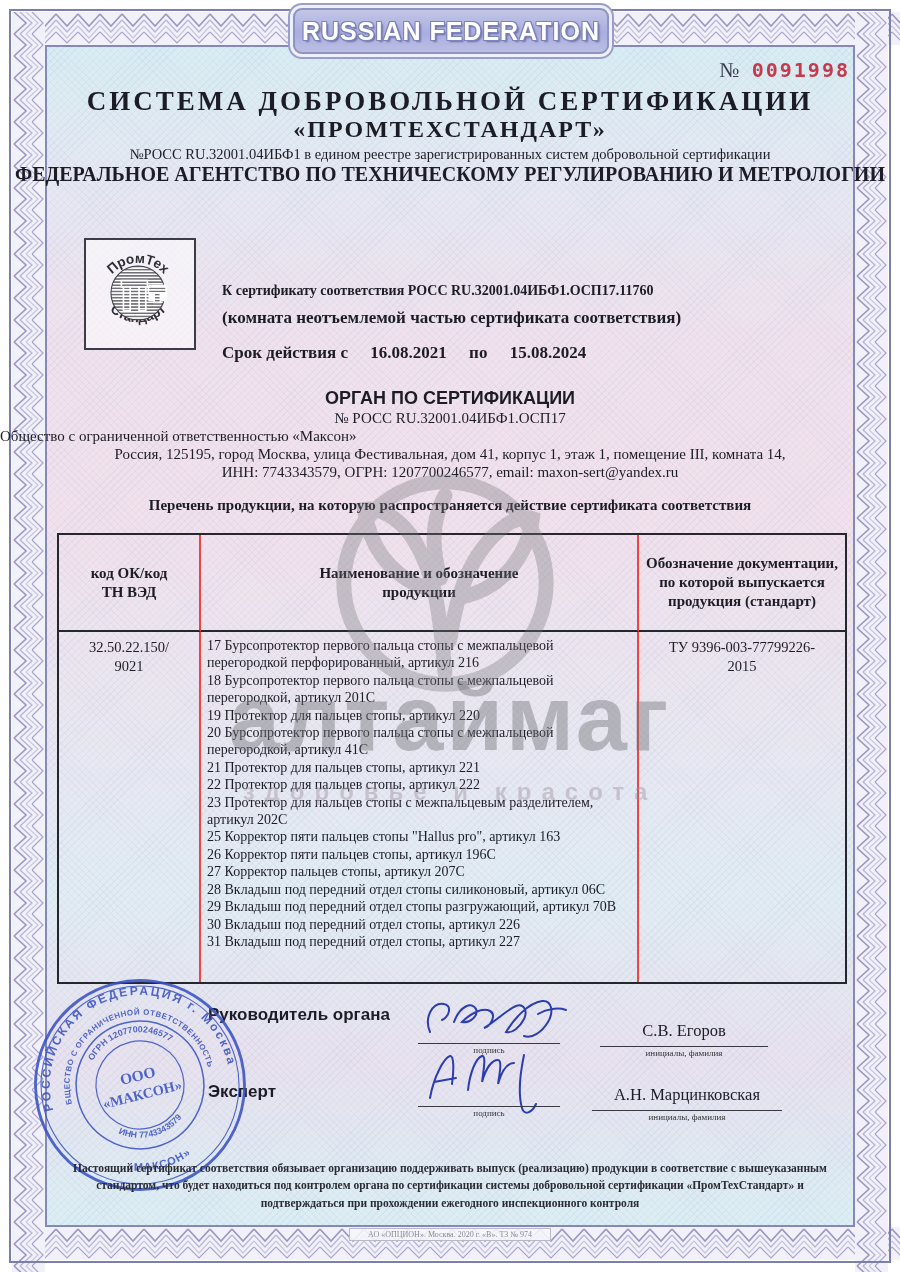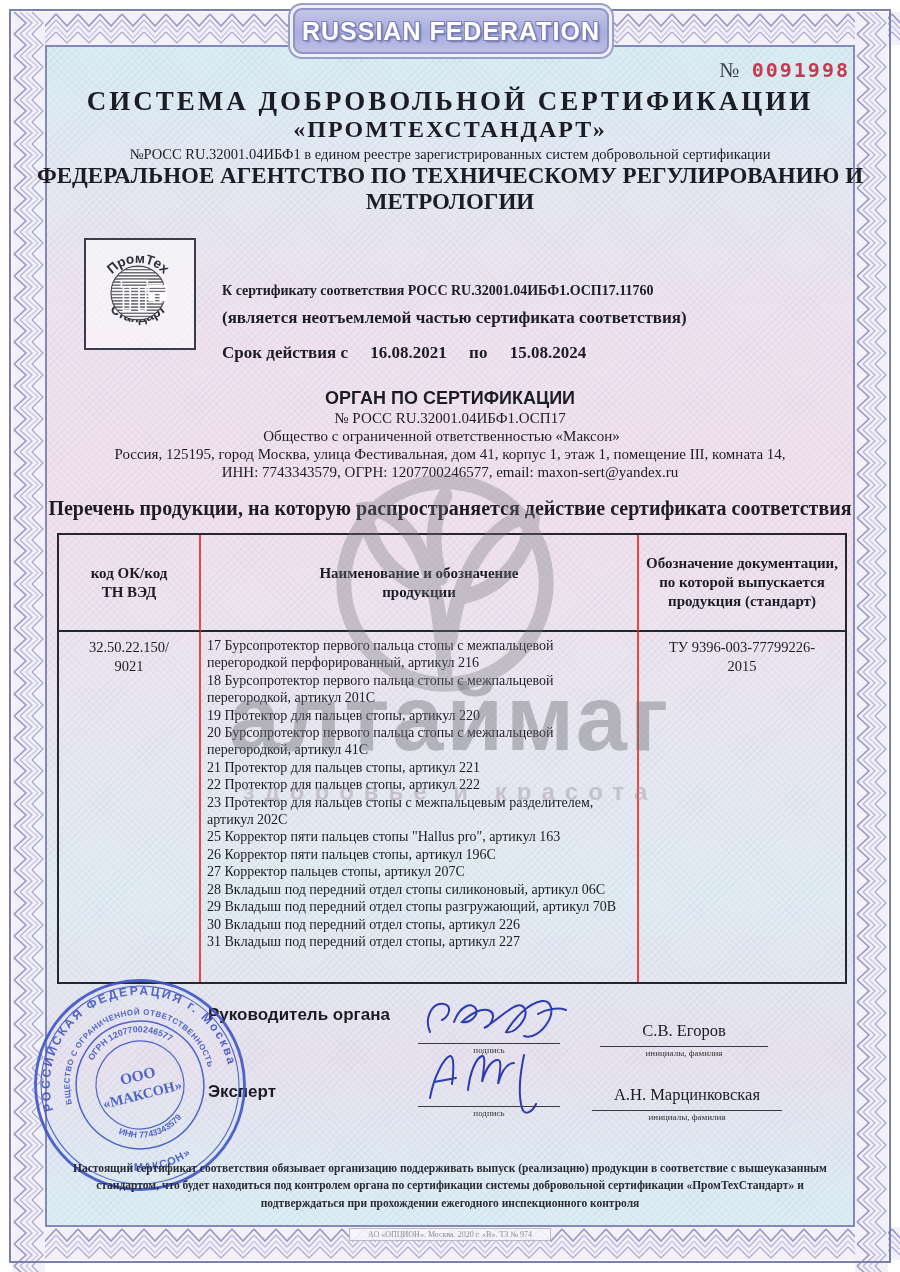"ФЕДЕРАЛЬНОЕ АГЕНТСТВО ПО ТЕХНИЧЕСКОМУ" .h-agency { font-size: 23px -> 20px }
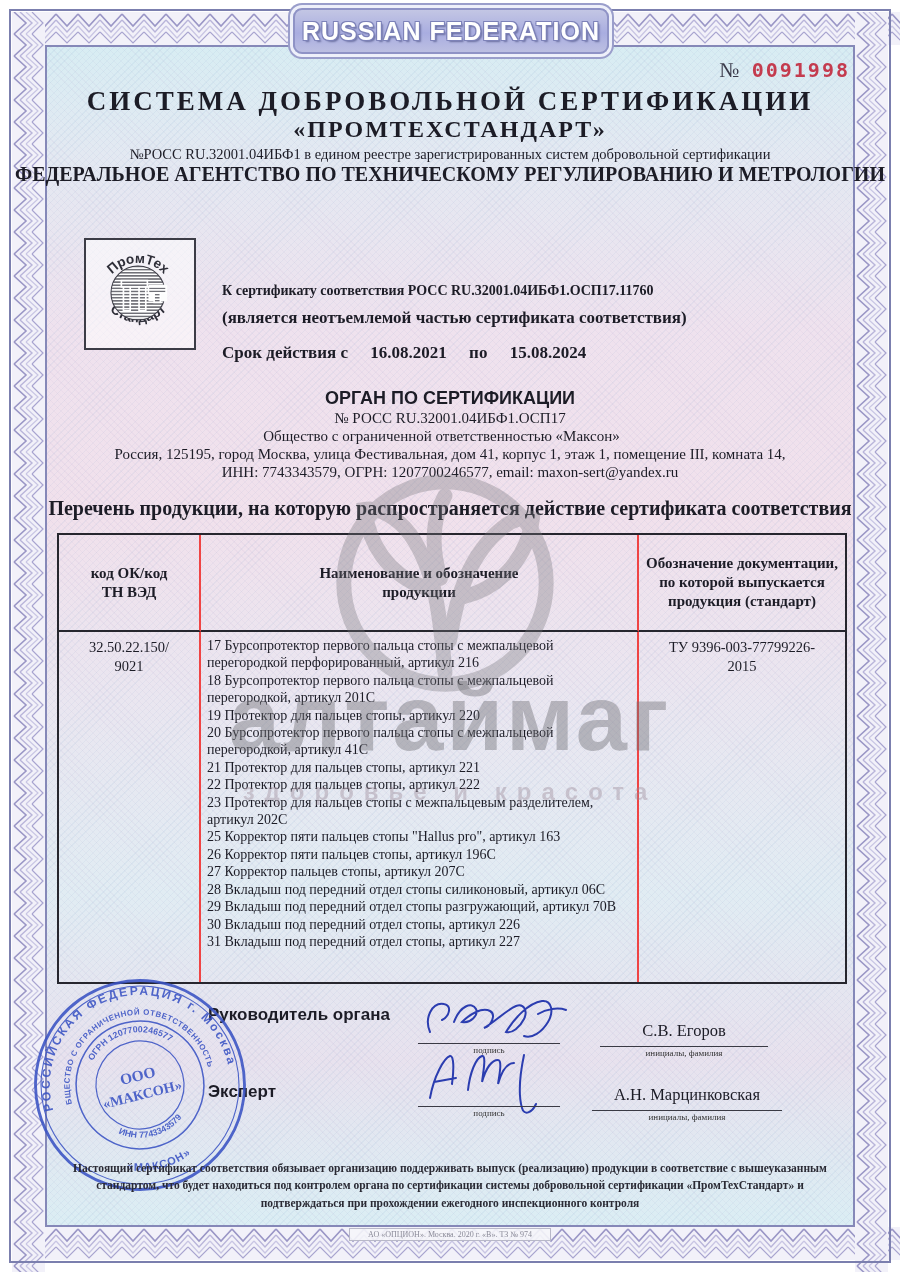"(является неотъемлемой частью" div.to-cert-note { text: является -> комната }
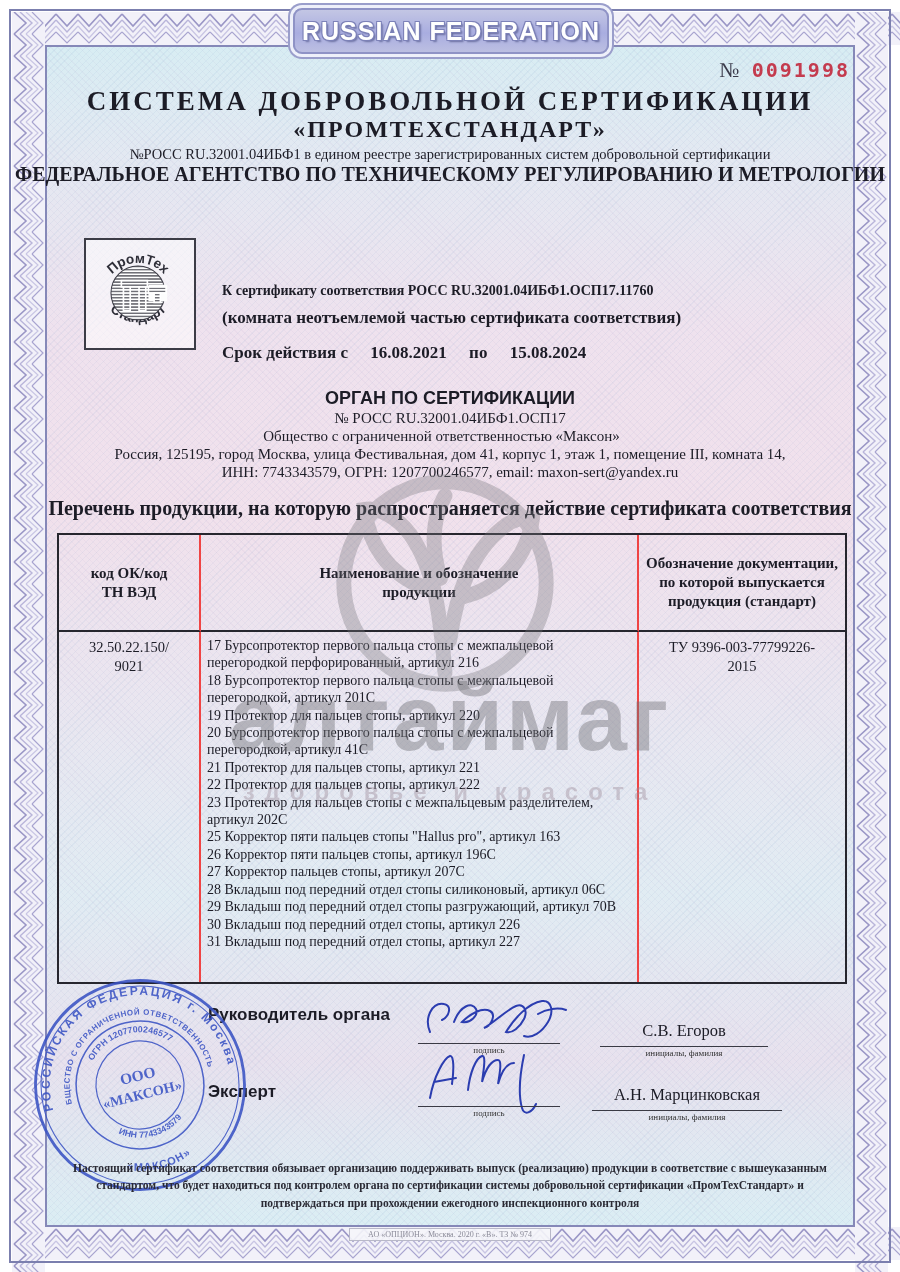"Общество с ограниченной ответственностью «Максон»" .organ-company { text-align: center -> left }
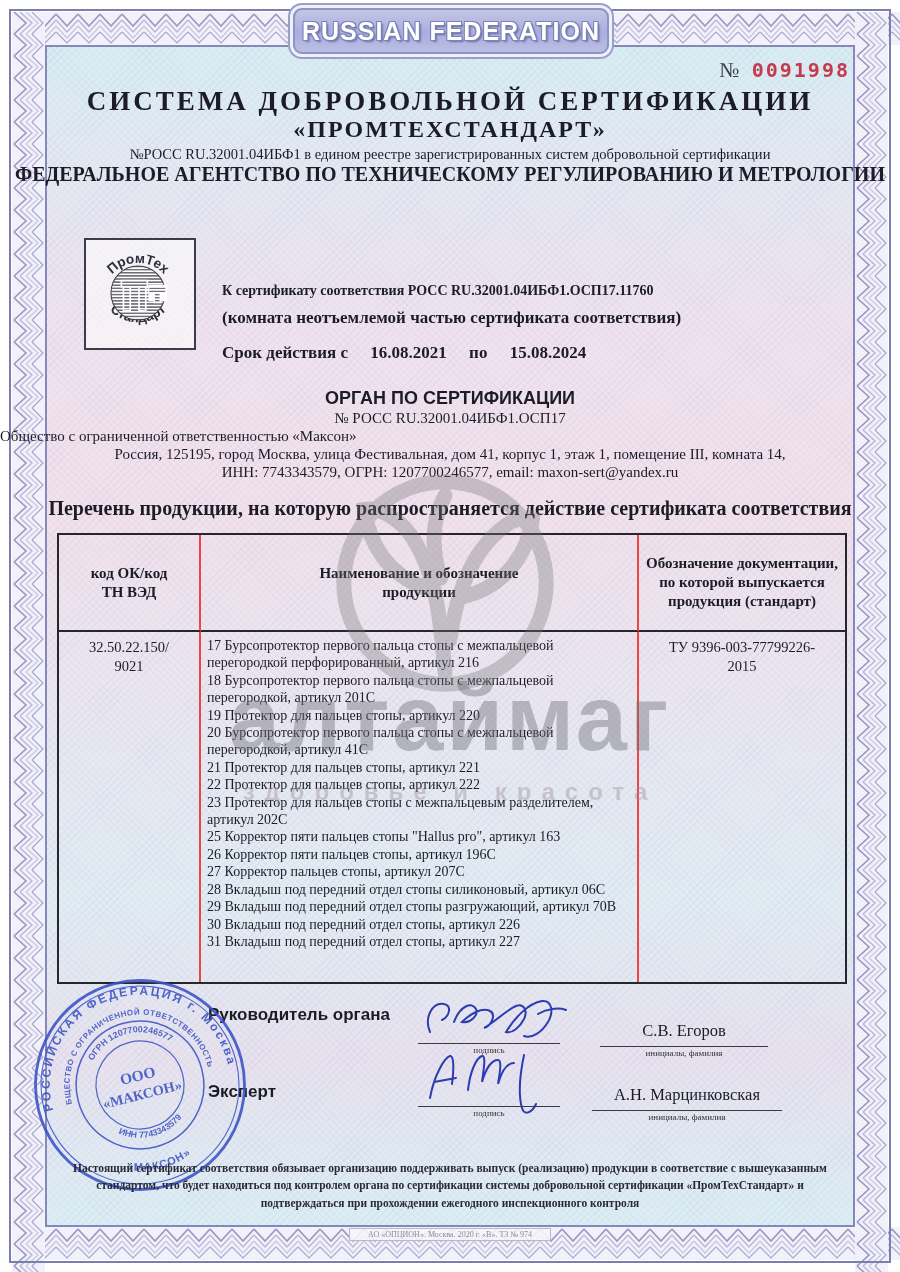"Перечень продукции, на которую" .products-heading { font-size: 20px -> 15px }
